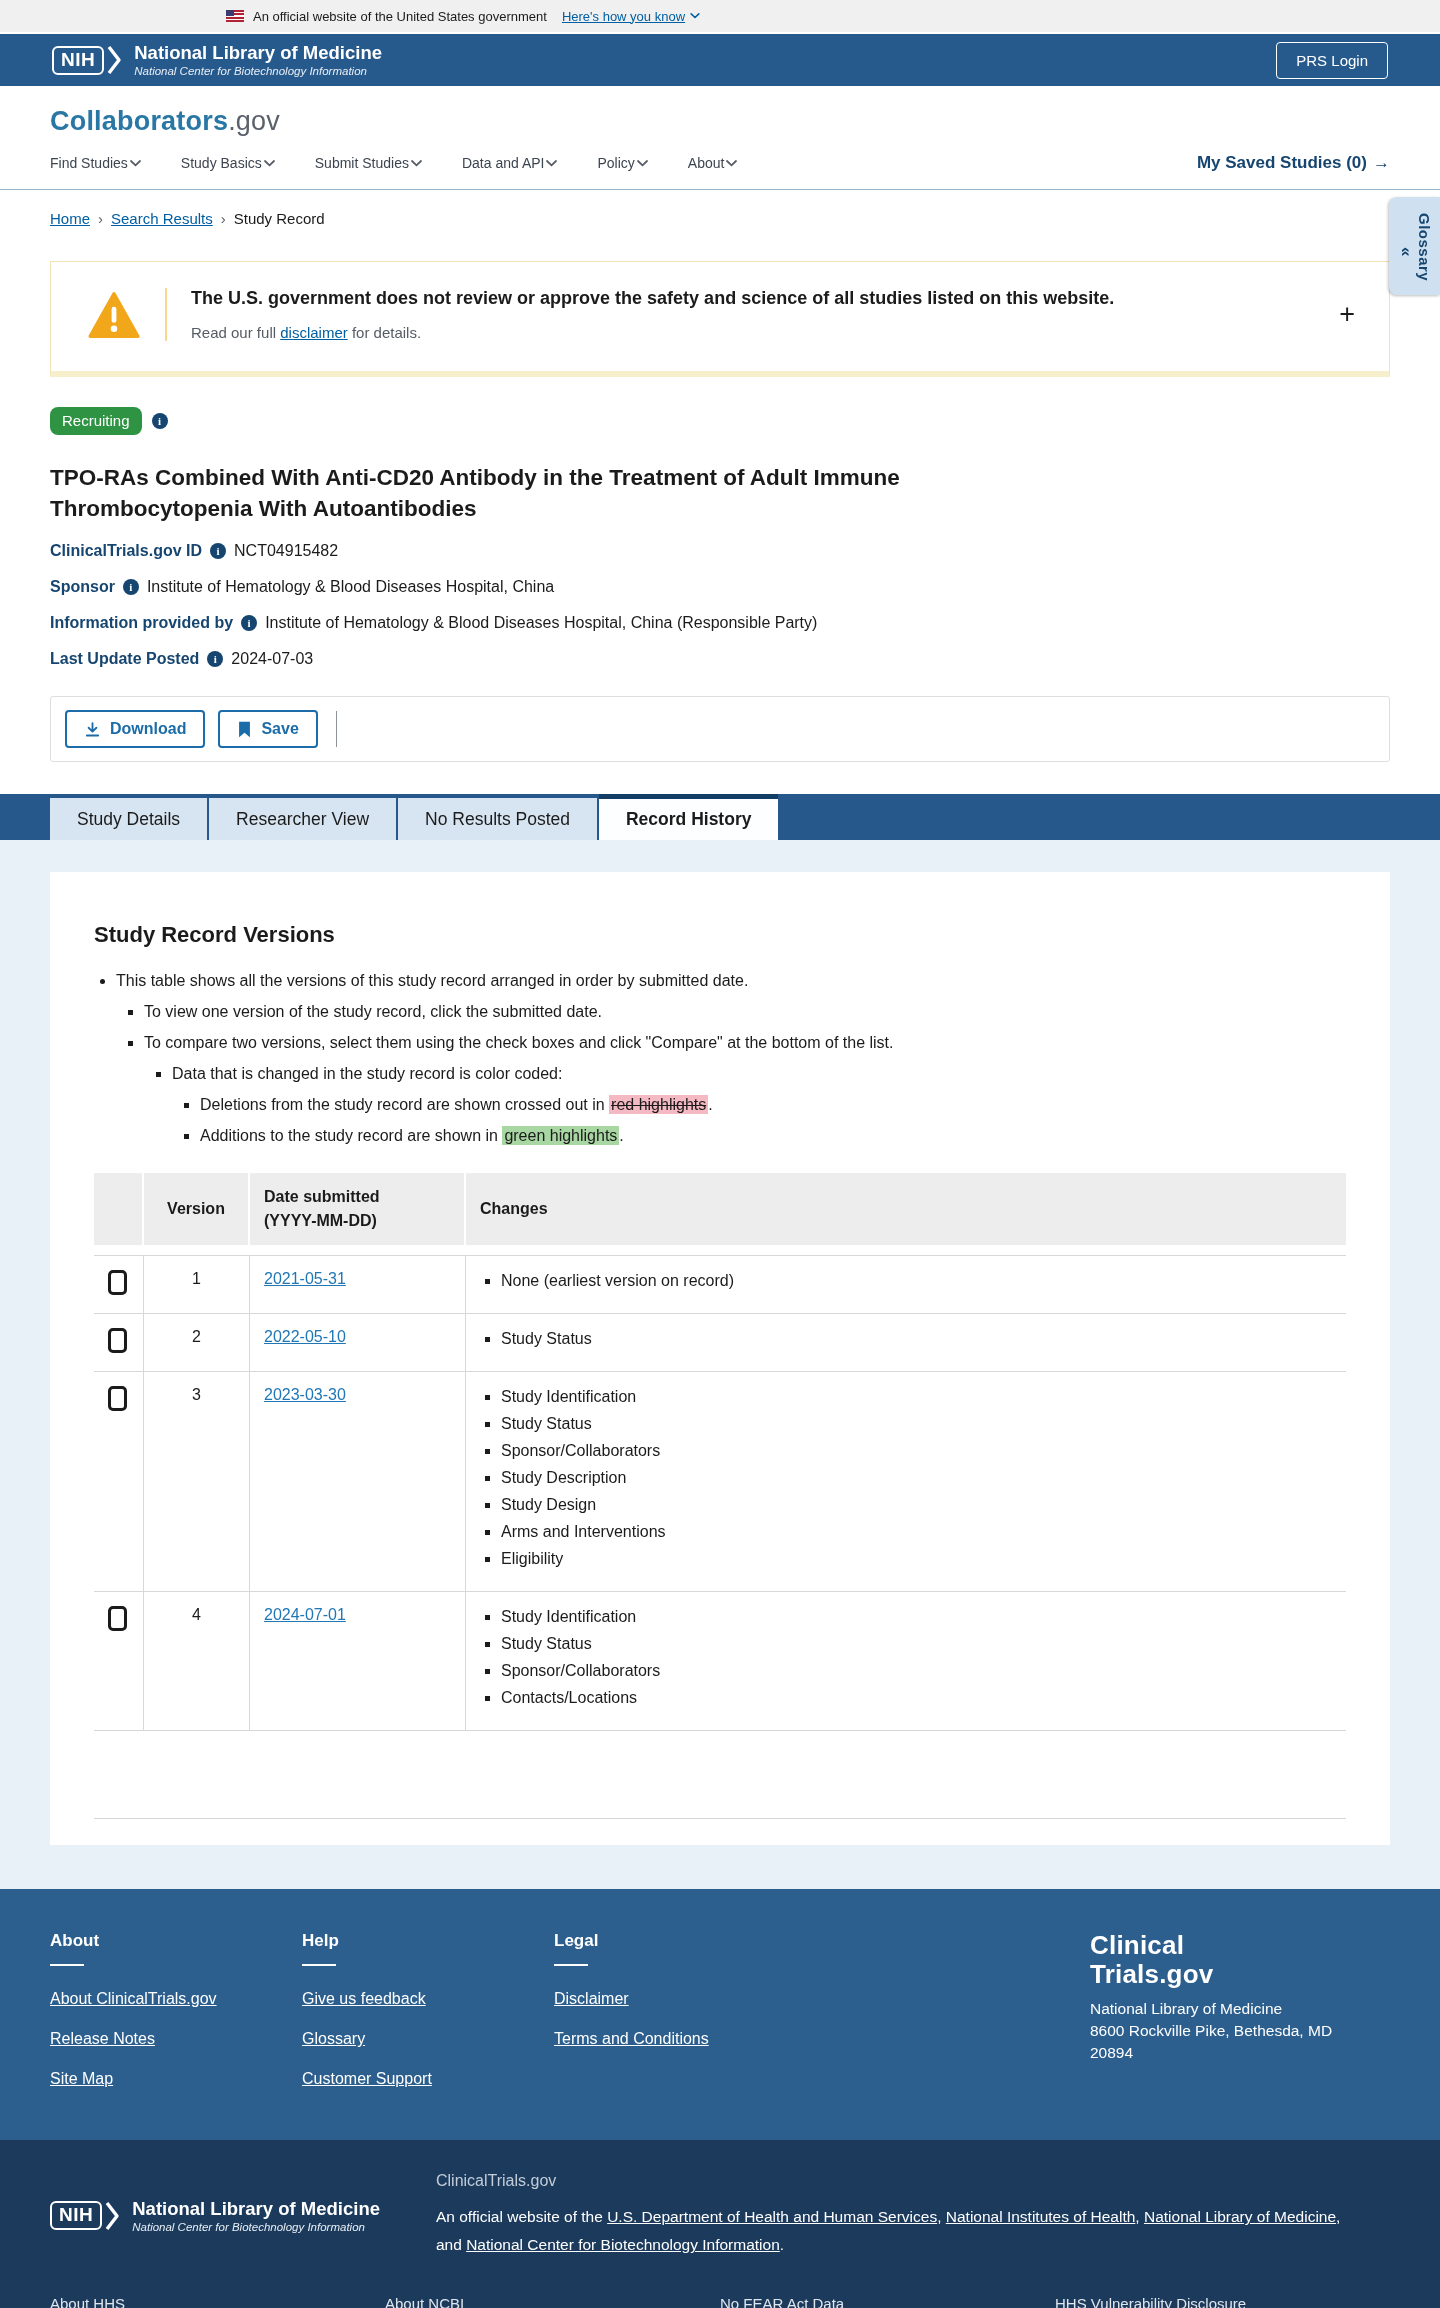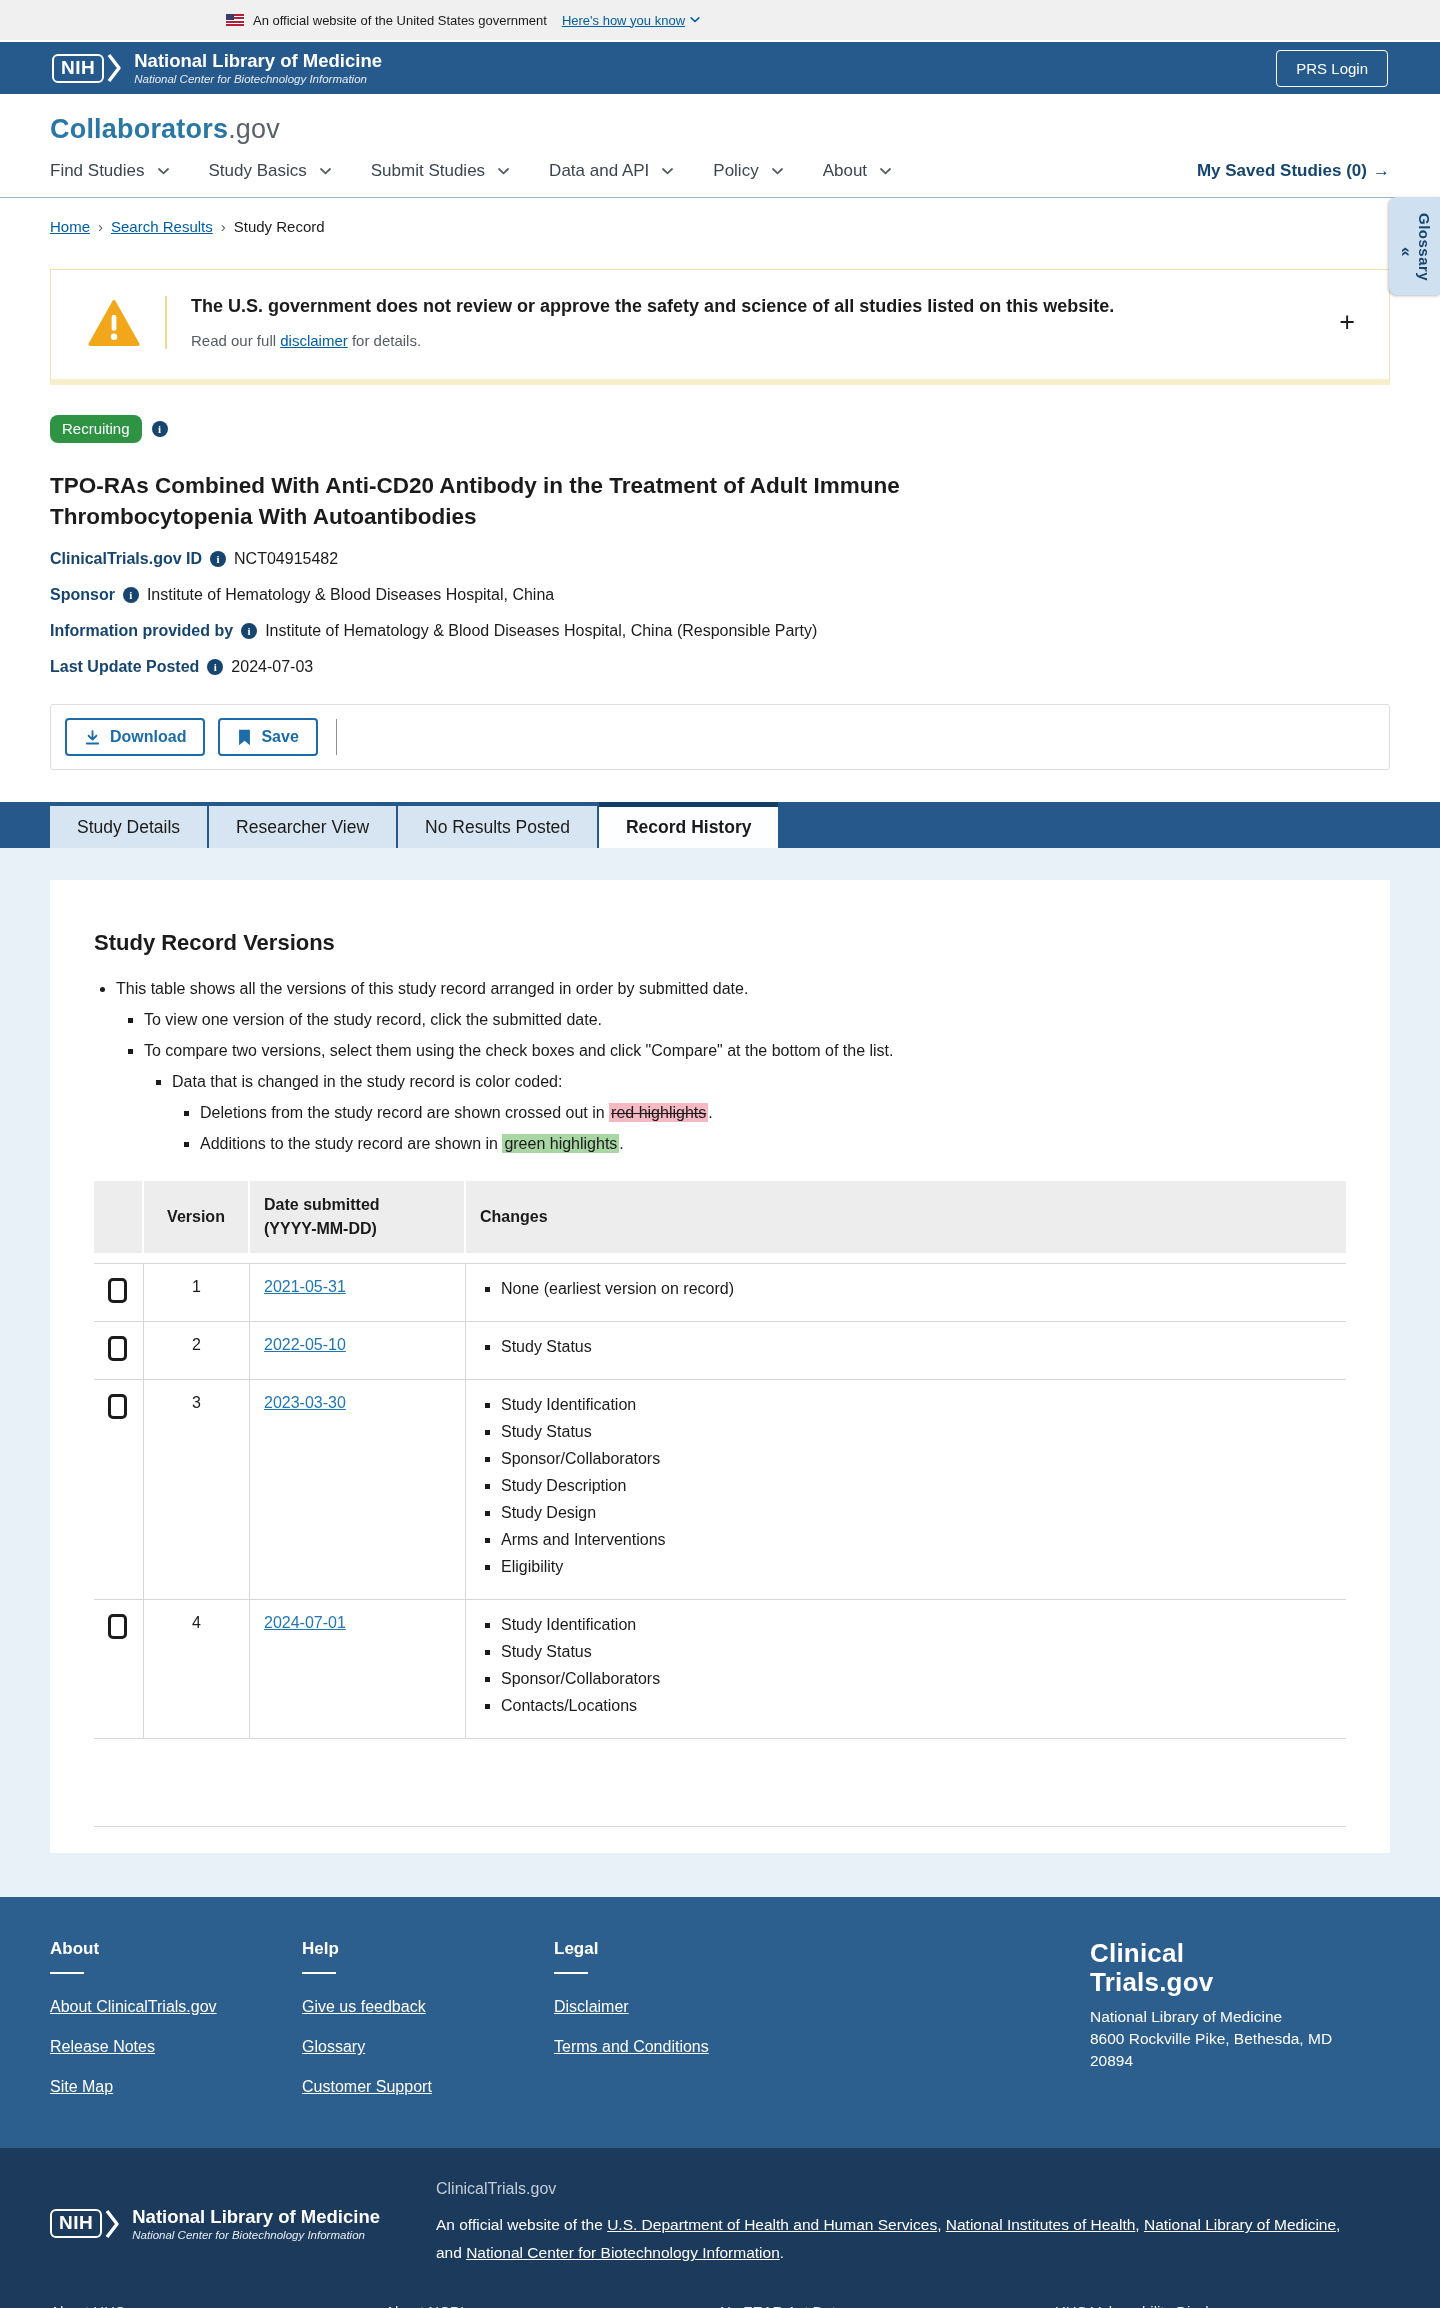"An official website of the United" .usa-banner { height: 40px -> 32px }
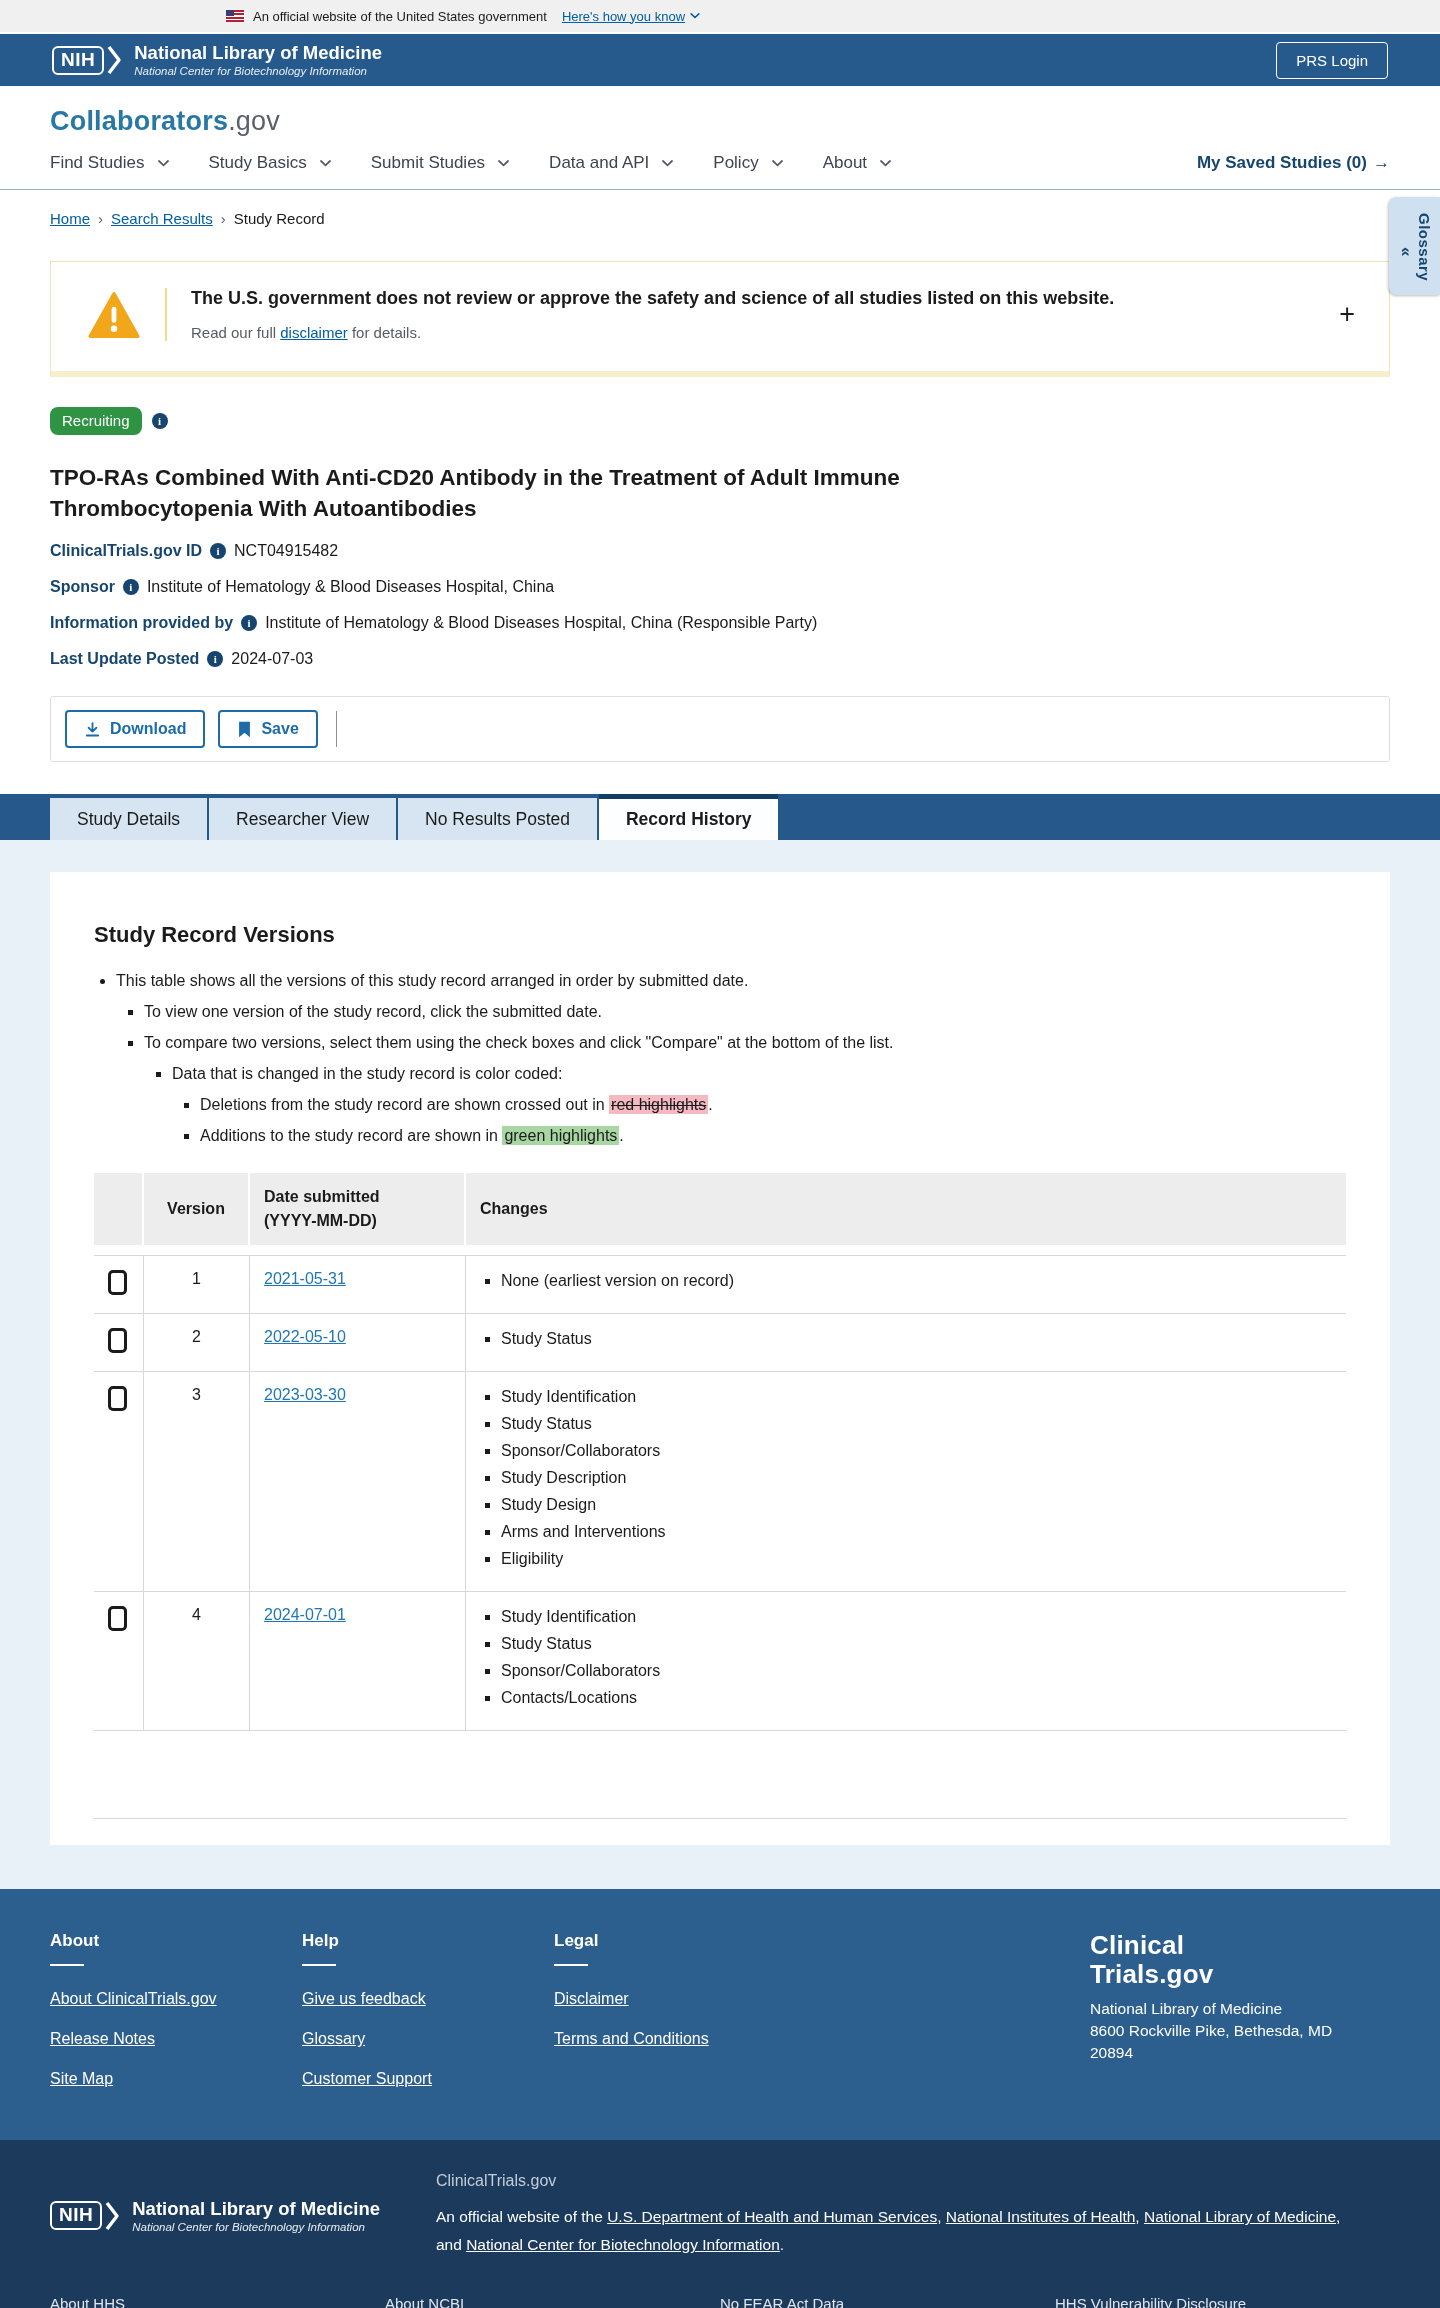"Find Studies" .nav-item { font-size: 17px -> 14px; gap: 13px -> 2px }
